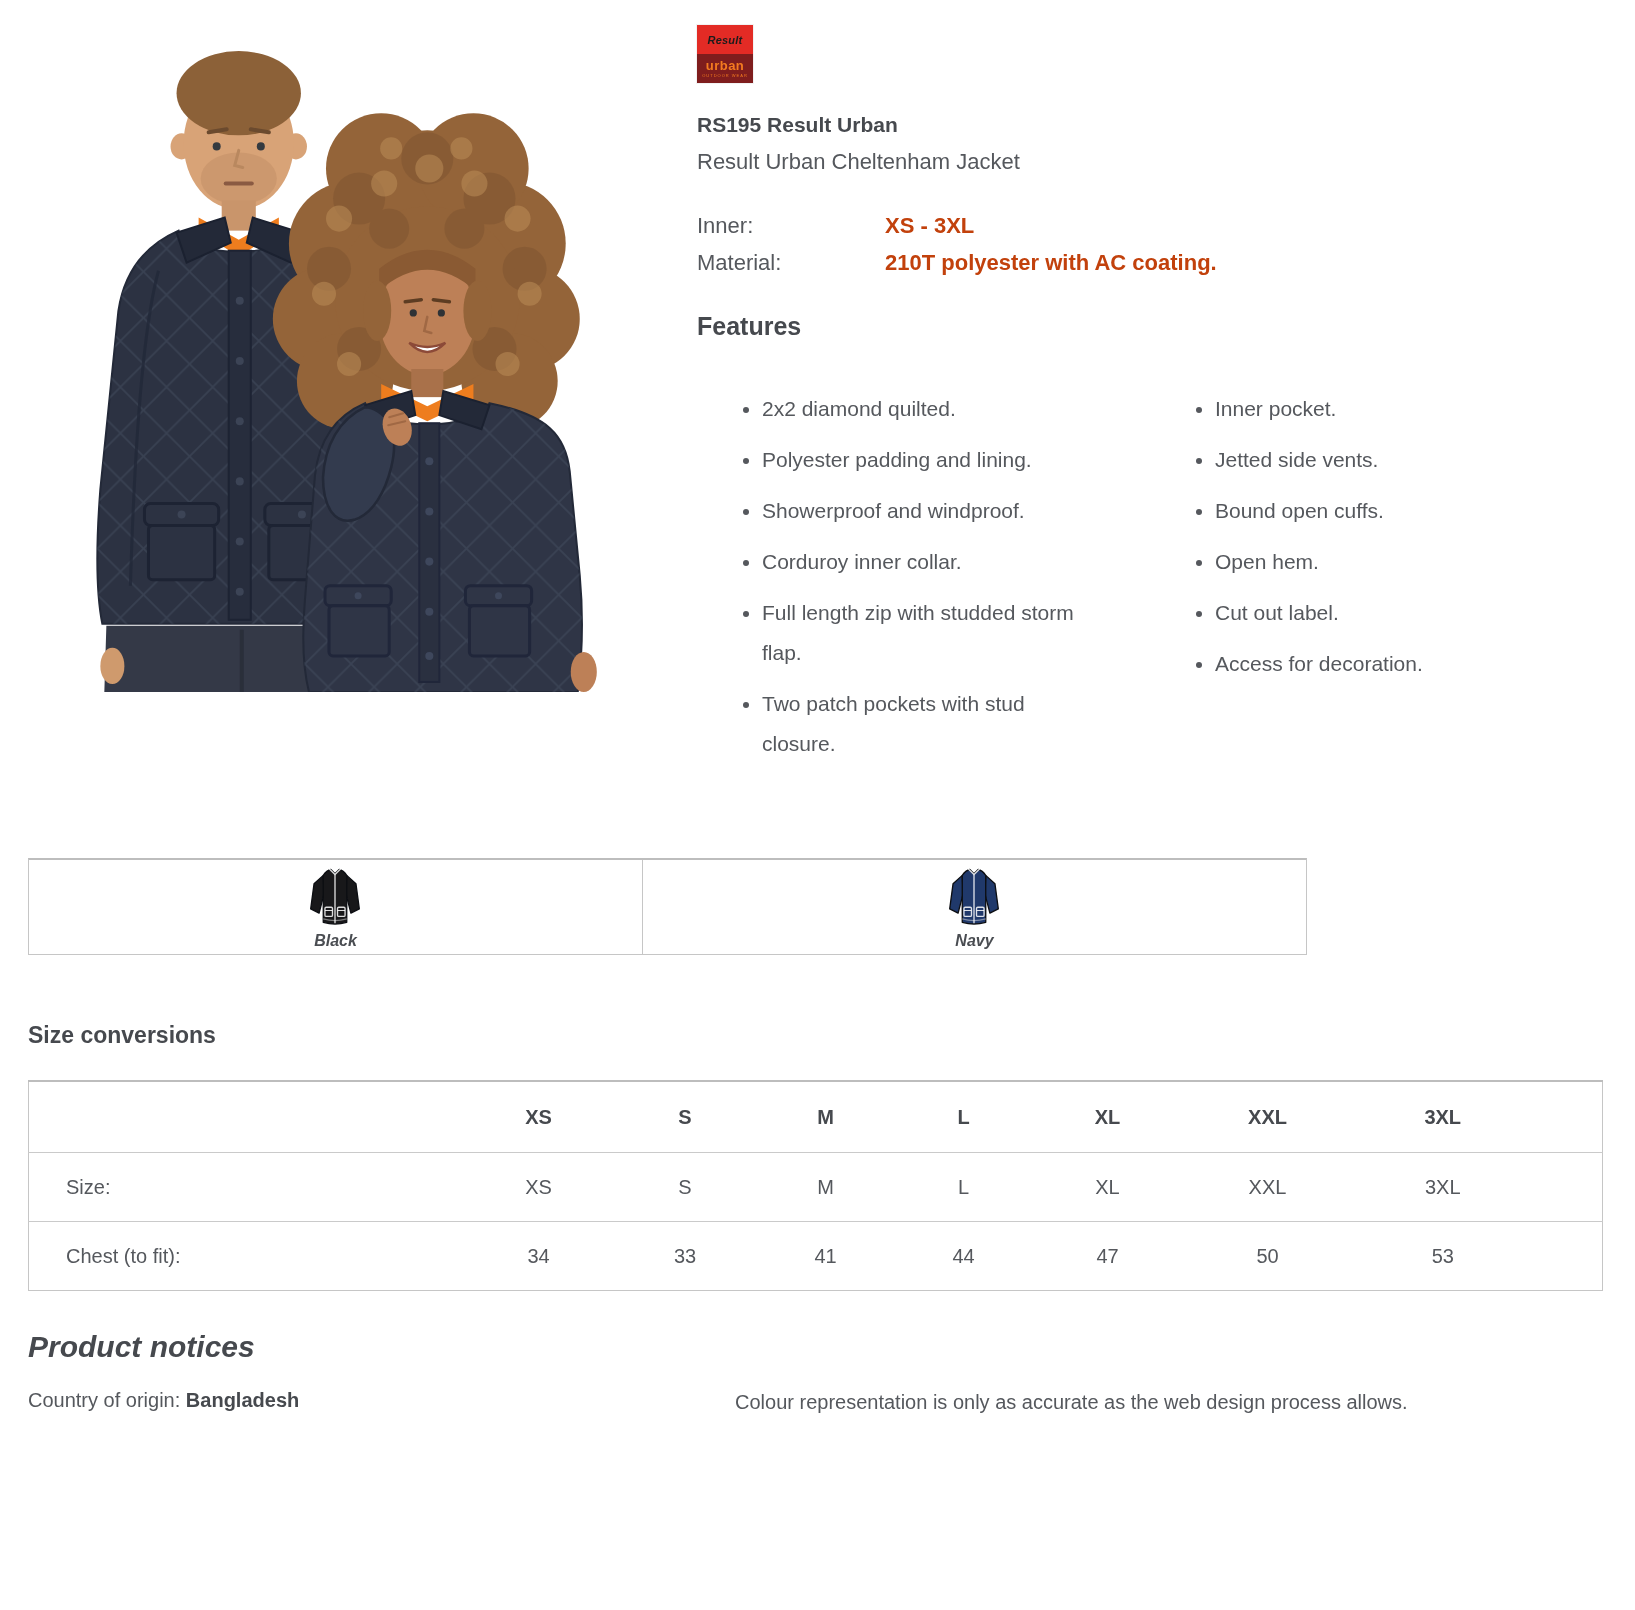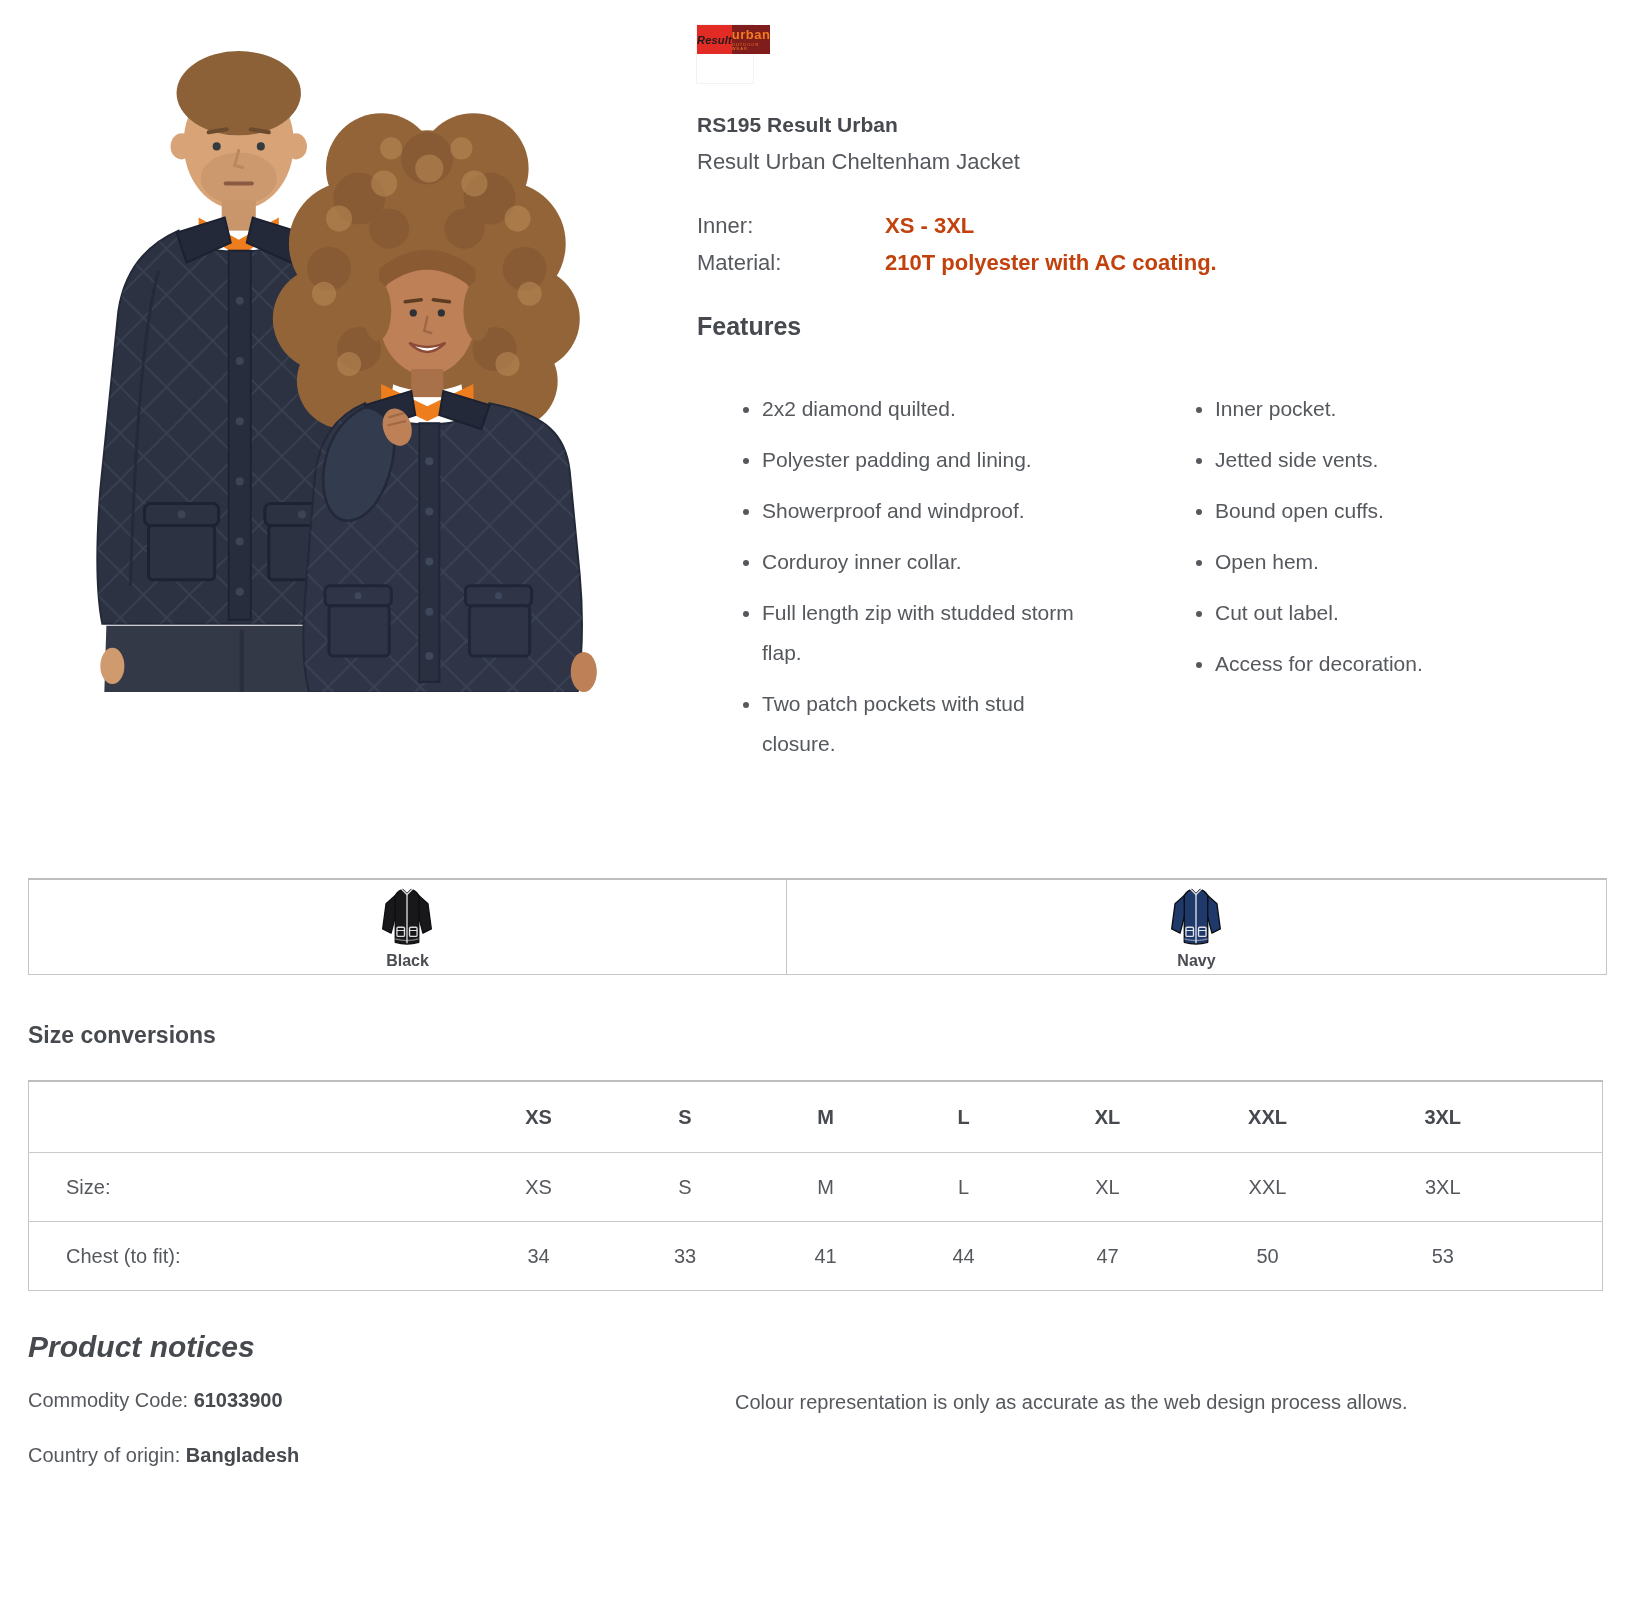"Result" .brand-logo { flex-direction: row -> column }
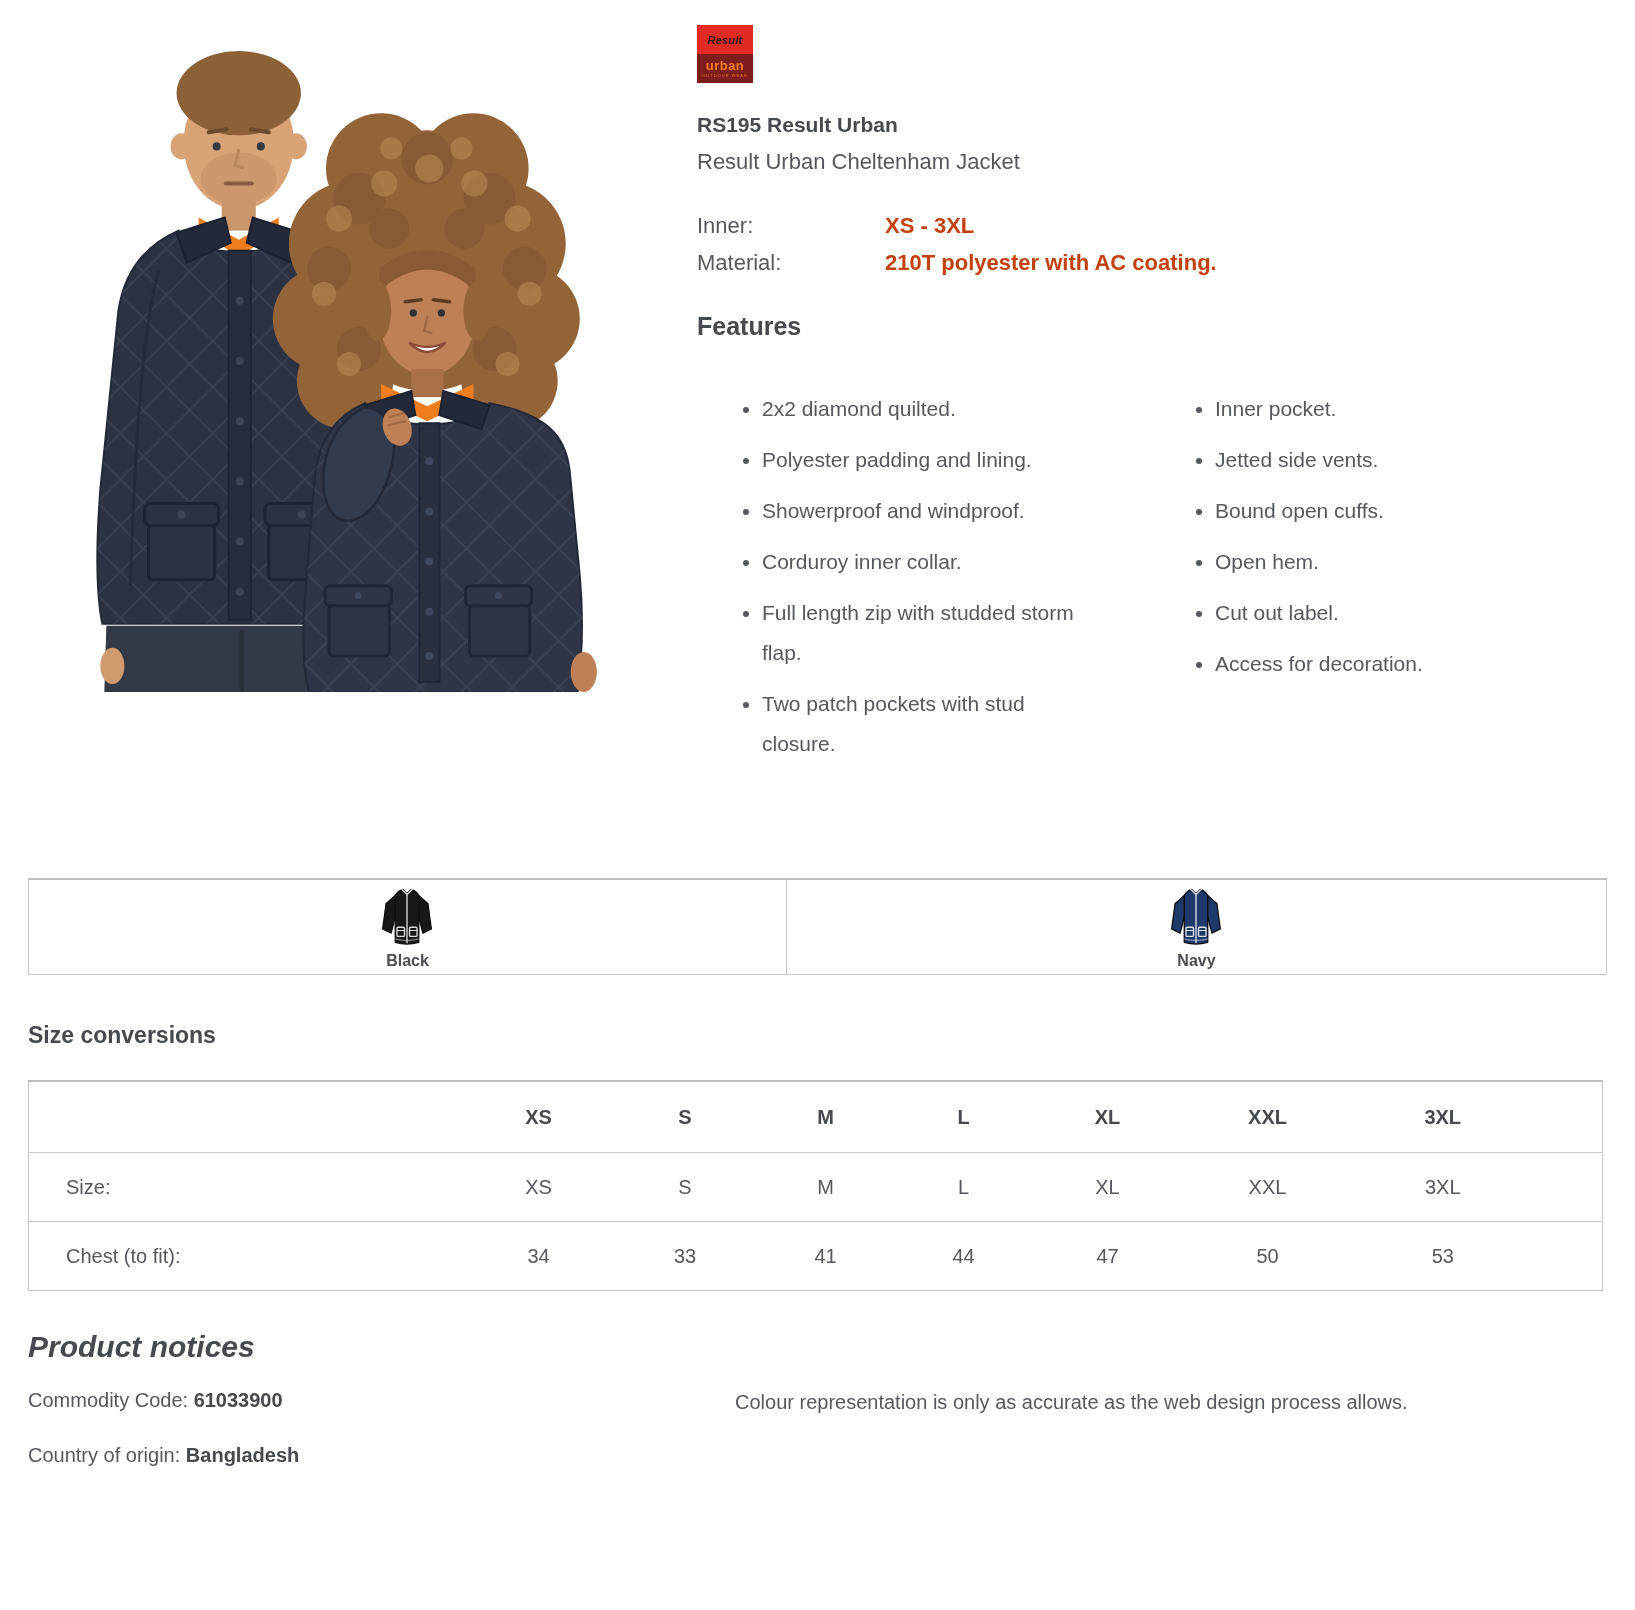"Black" .colors-table { font-style: none -> italic; top: 878px -> 858px; width: 1579px -> 1279px }
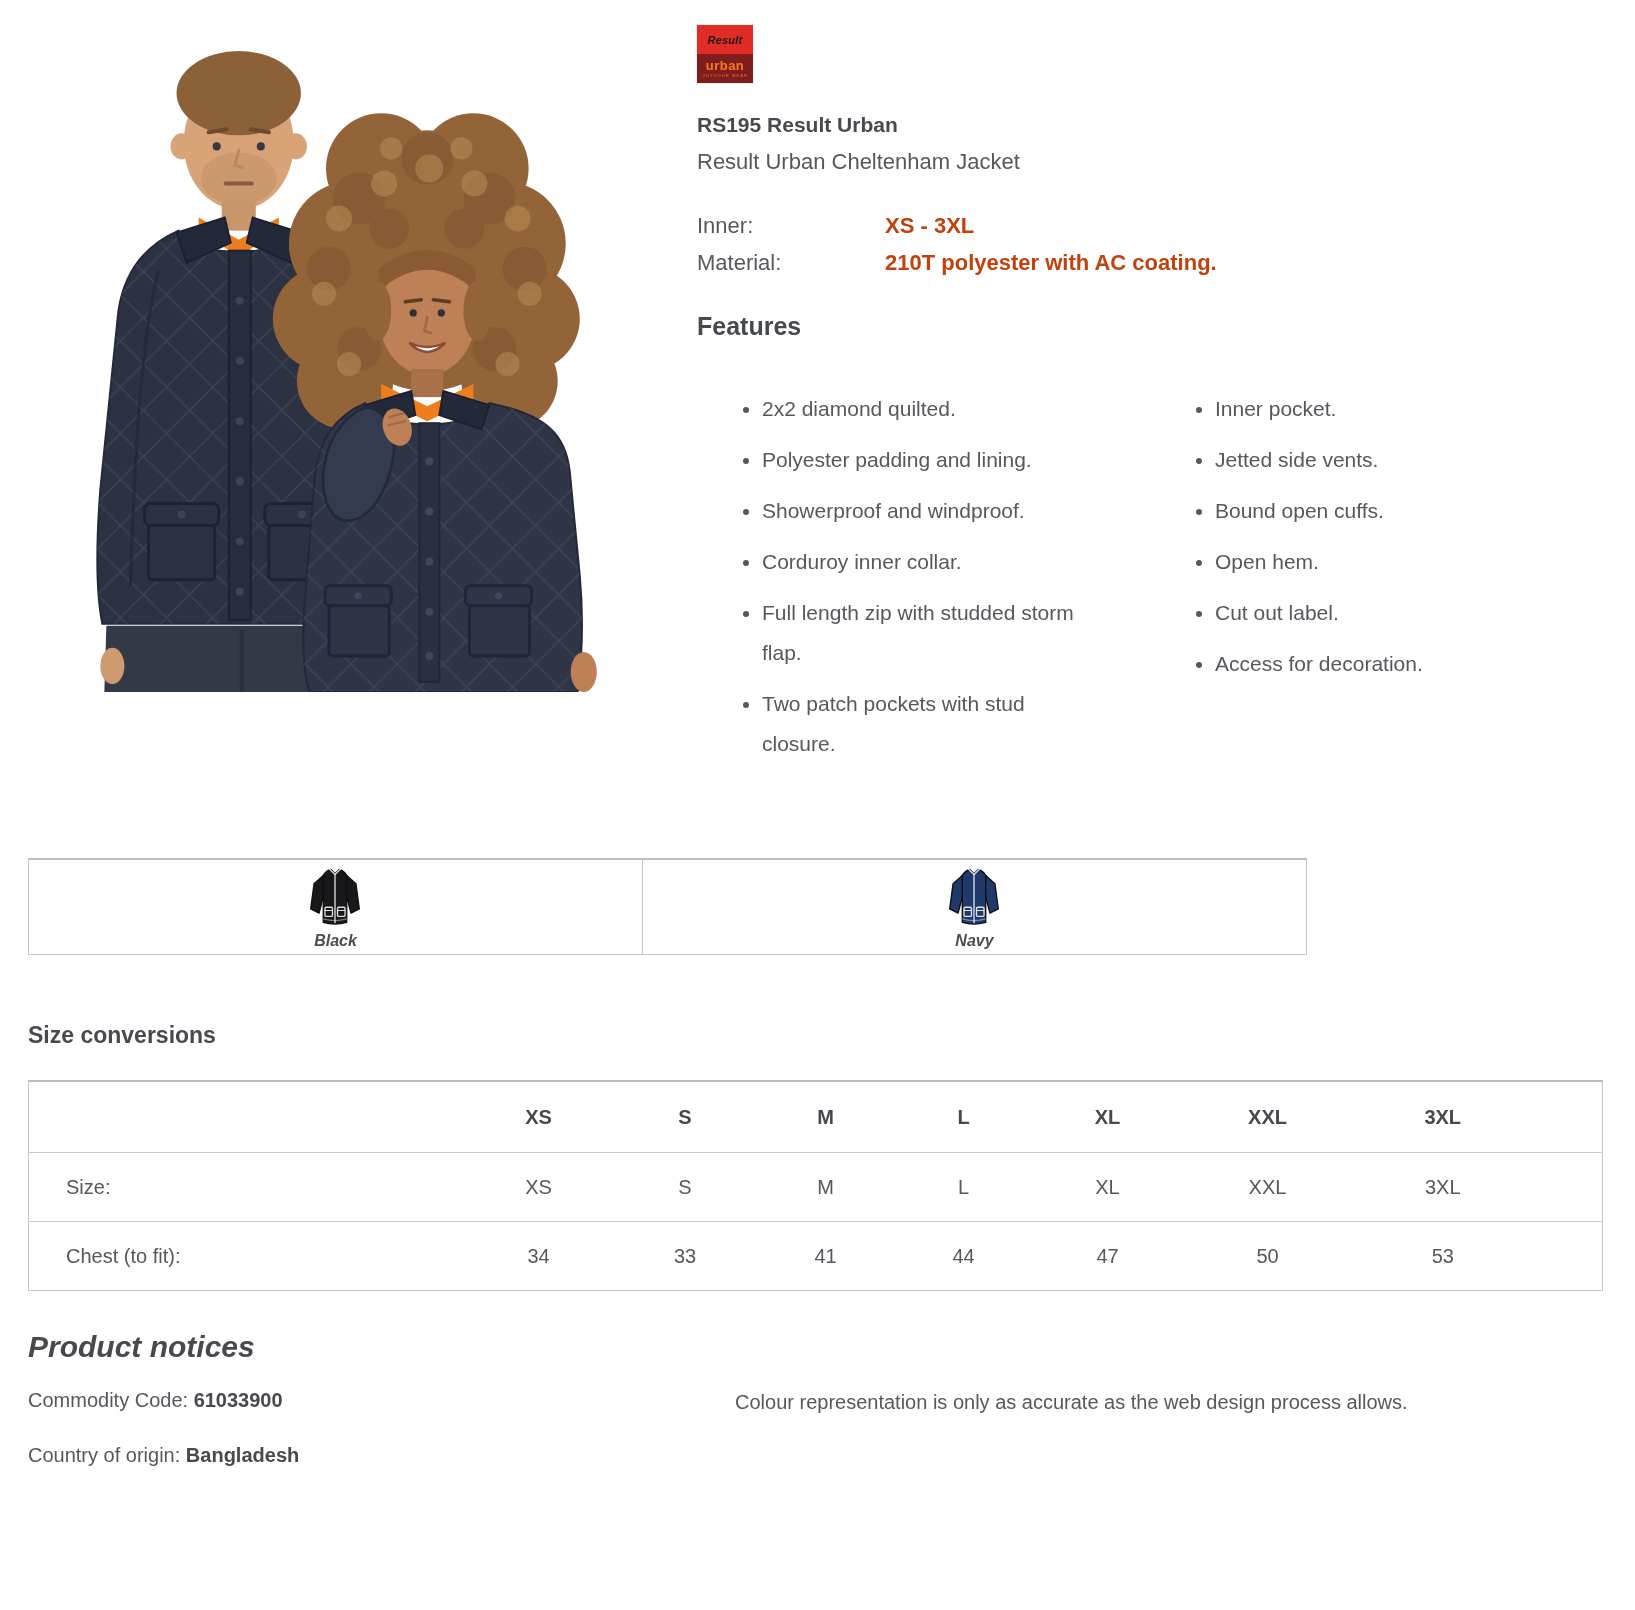"Commodity Code: 61033900" div.notice-line { html: <div> <span>Commodity Code: </span><b>61033900</b> </div> -> none }
